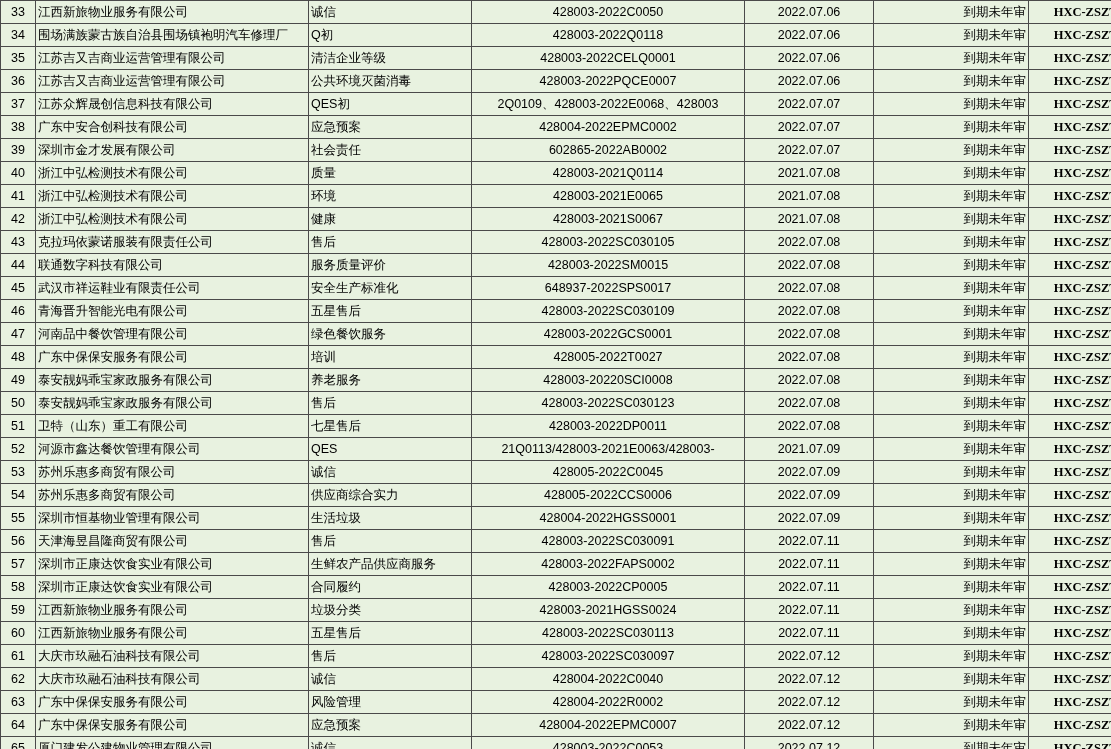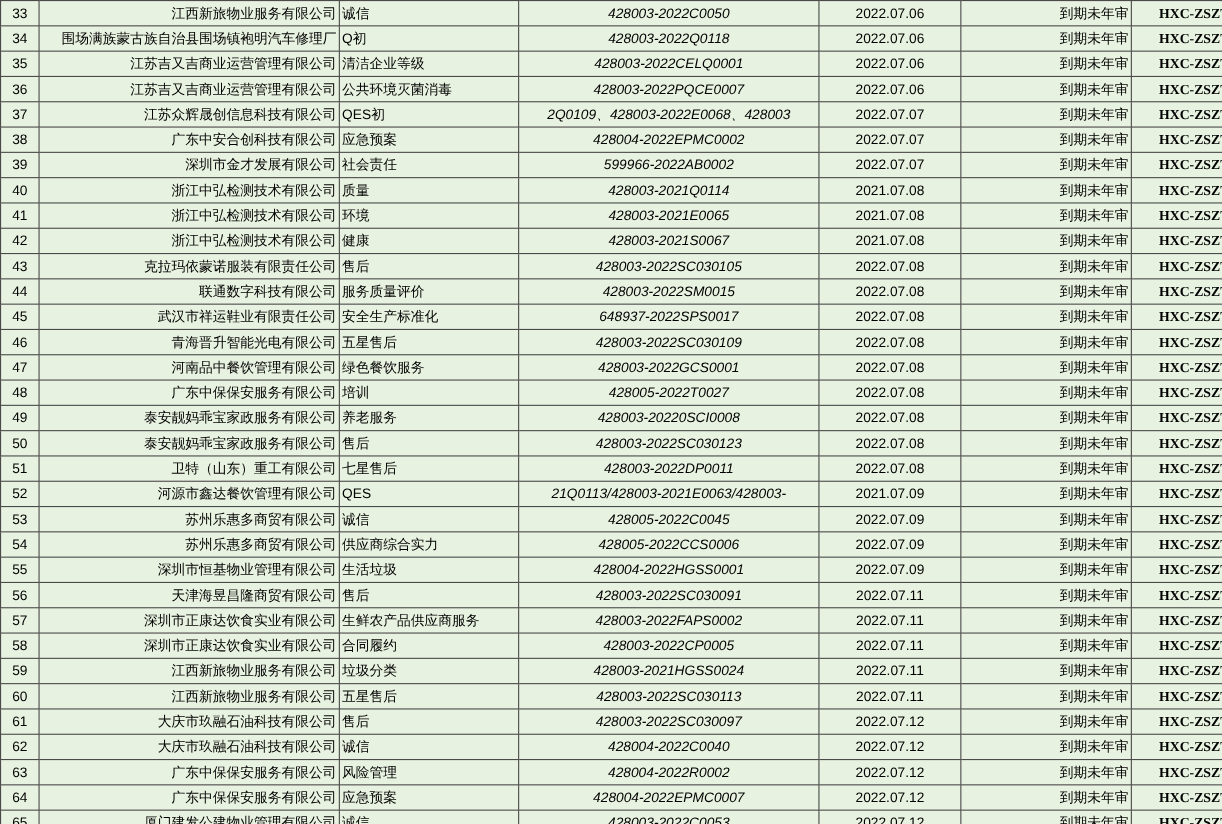"江西新旅物业服务有限公司" td.c-company { text-align: right -> left }
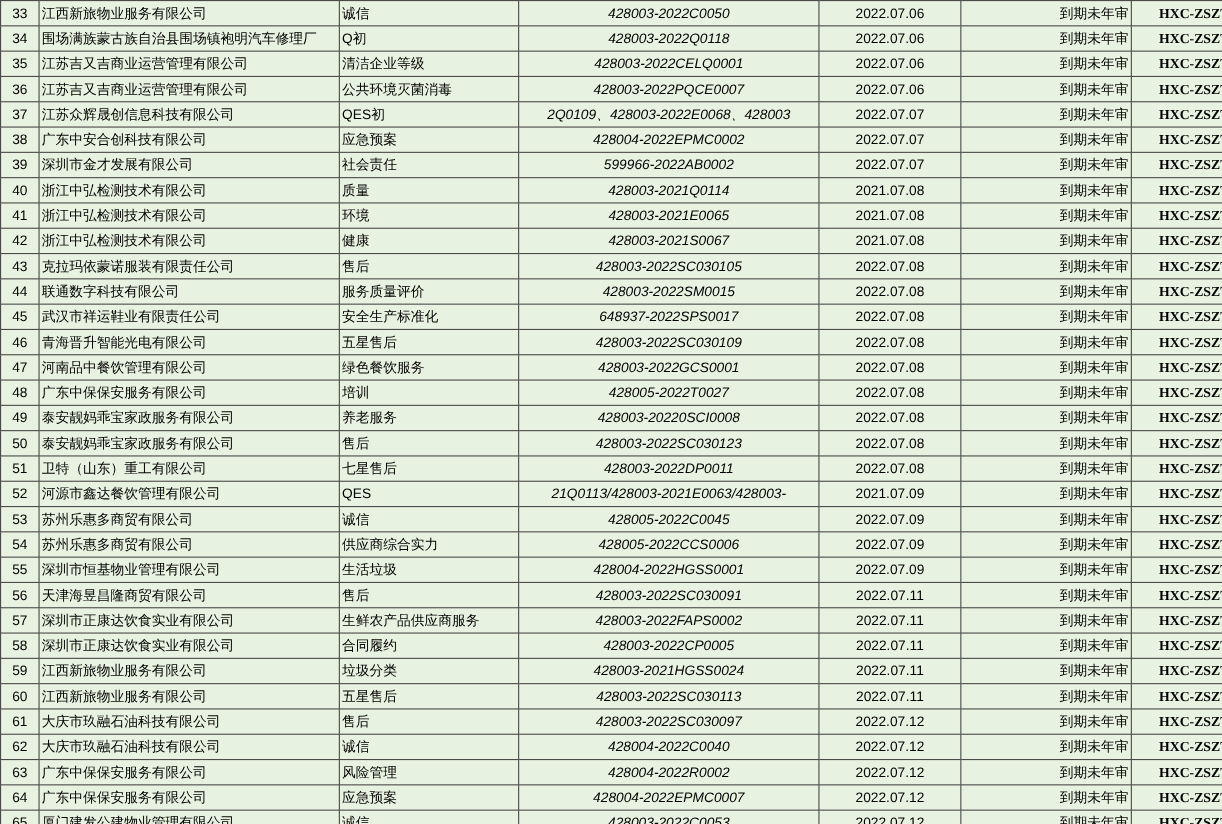"428003-2022C0050" td.c-cert { font-style: italic -> none }
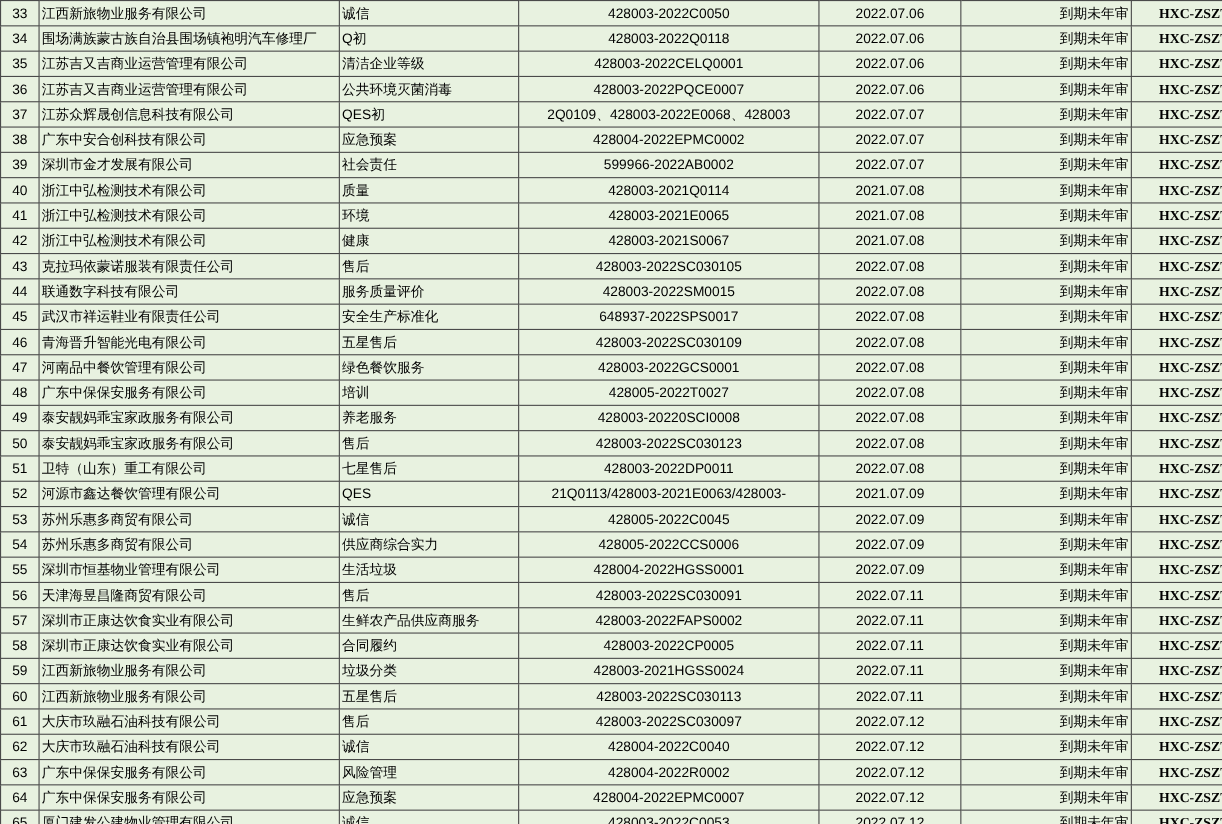"599966-2022AB0002" span.shrink { text: 599966-2022AB0002 -> 602865-2022AB0002 }
